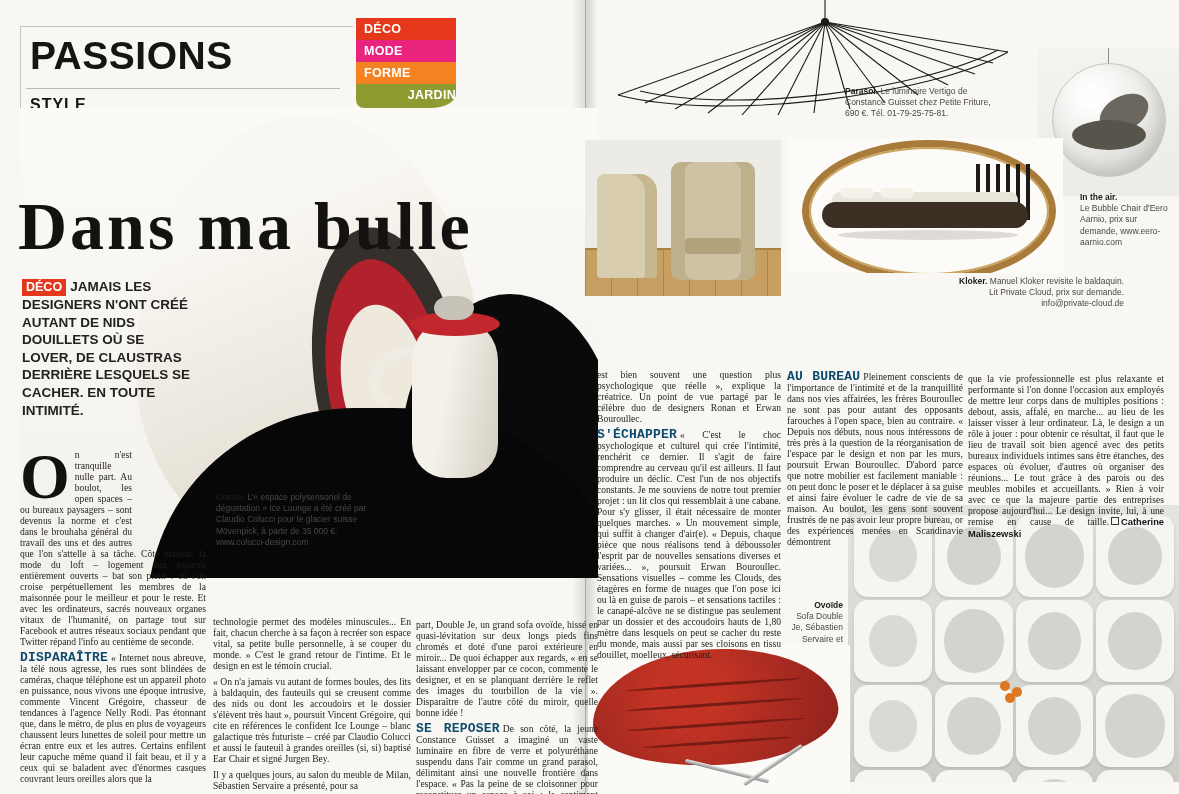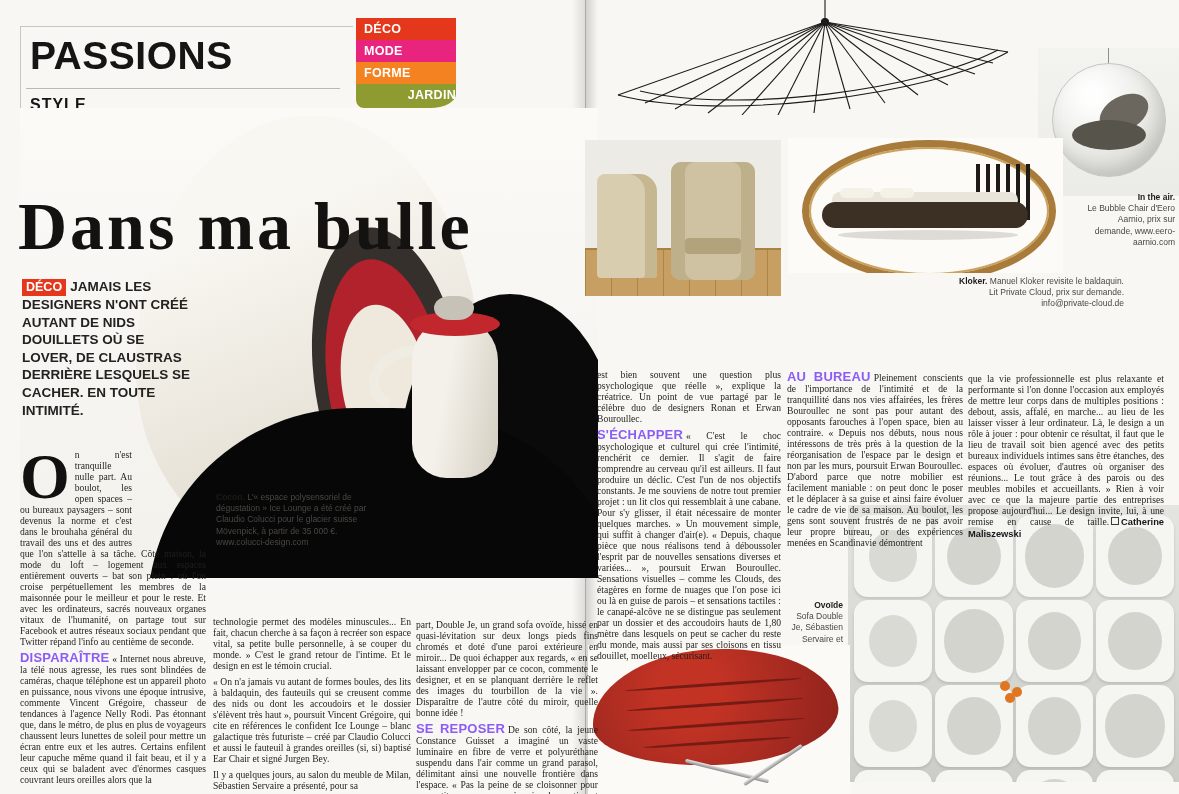"Parasol. Le luminaire Vertigo de" div.abs { html: none -> <div> <b>Parasol.</b><span> Le luminaire Vertigo de Constance Guisset chez Petite Friture, 690 €. Tél. 01-79-25-75-81.</span> </div> }
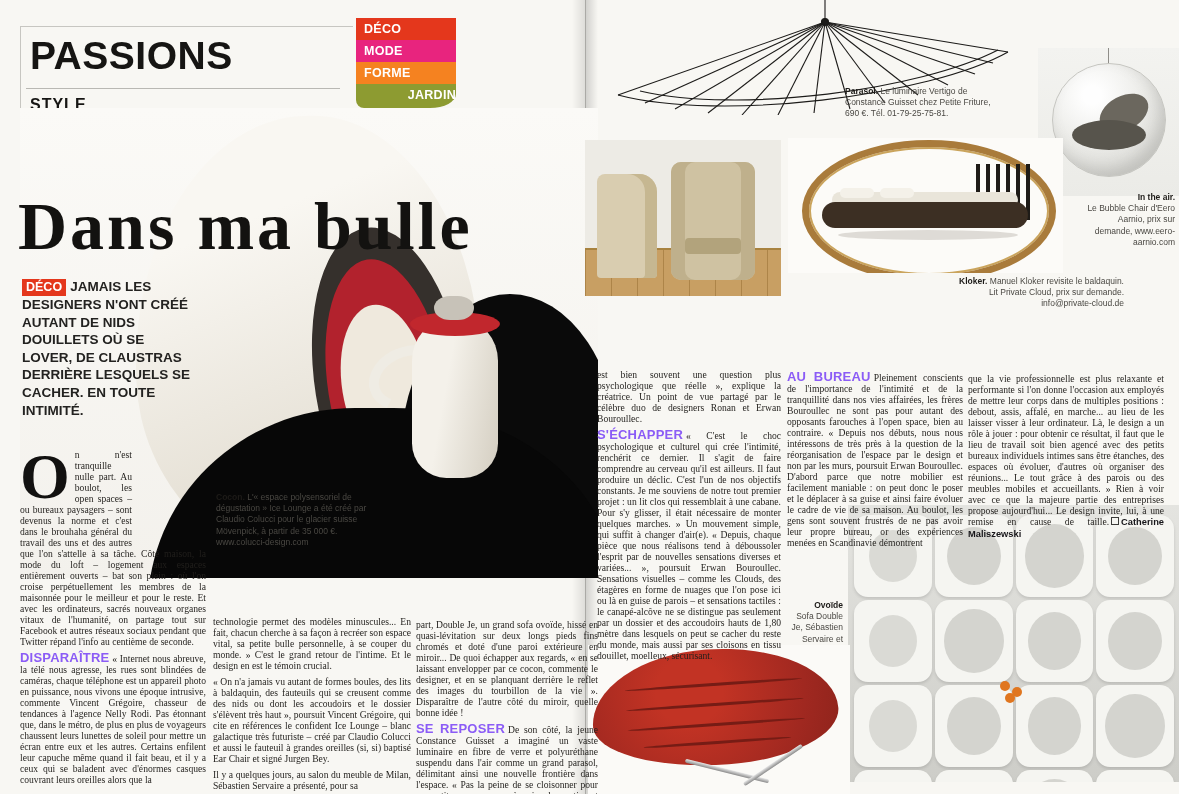"In the air." .cap-air { text-align: right -> left }
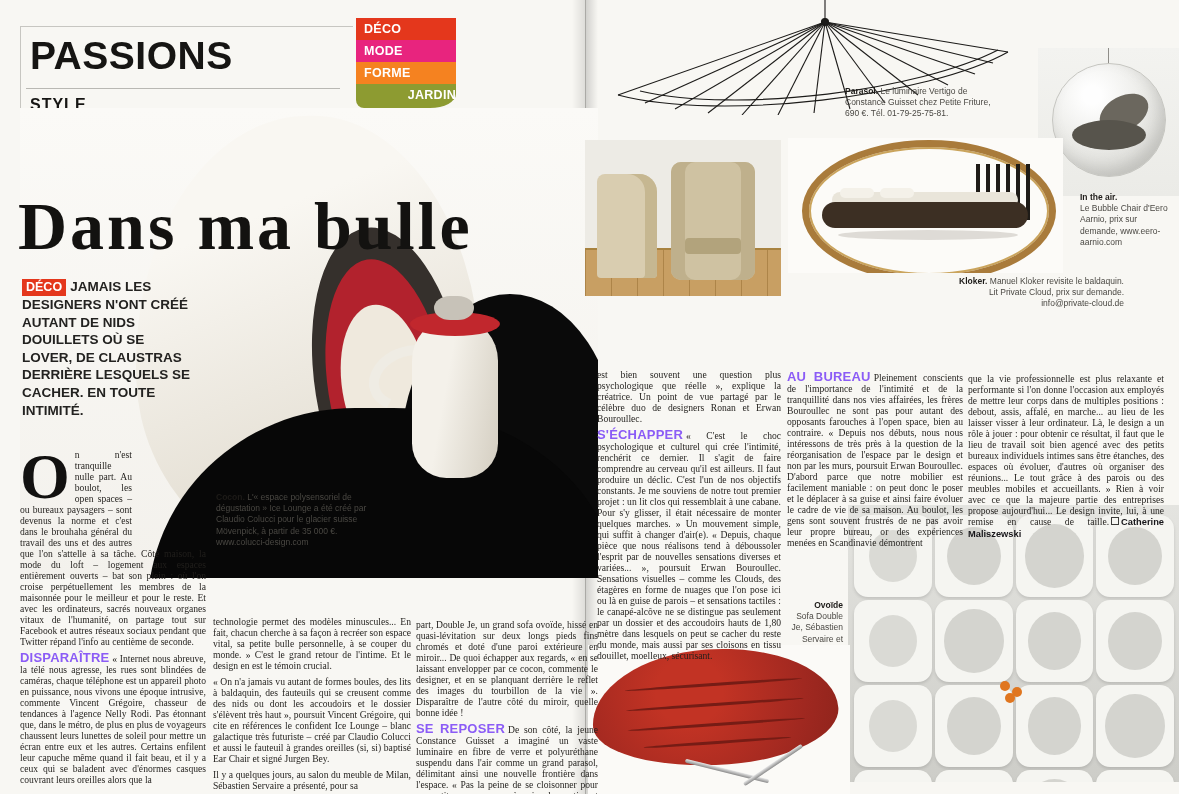"AU BUREAU" .h-red { color: #8b5cf6 -> #0c4a6e; font-family: Liberation Sans, sans-serif -> Liberation Mono, monospace }
